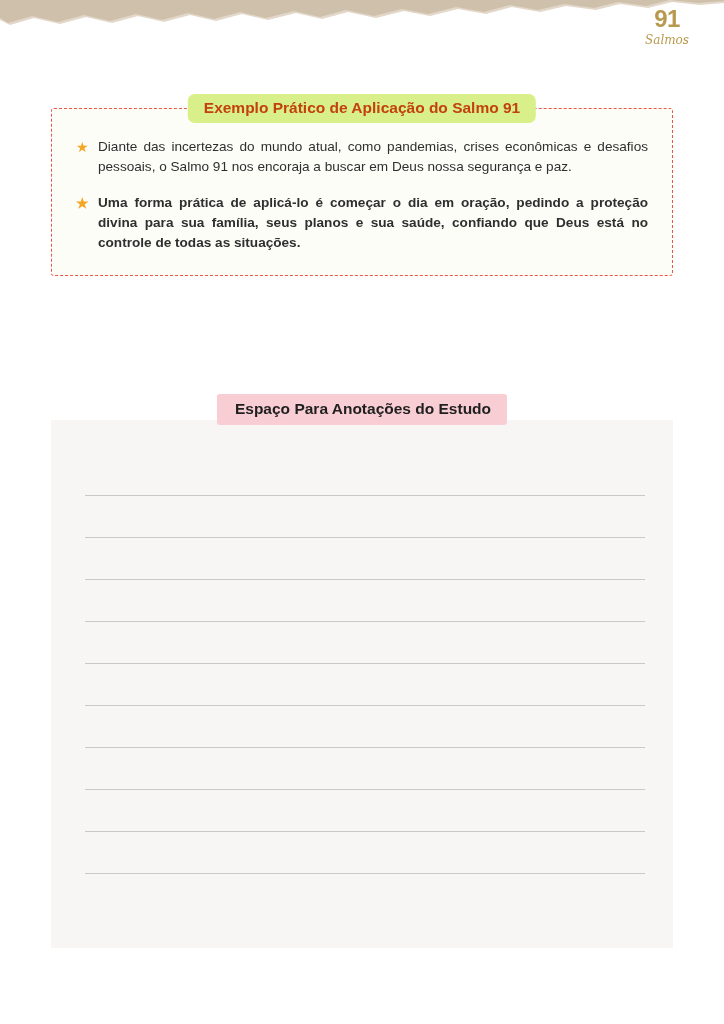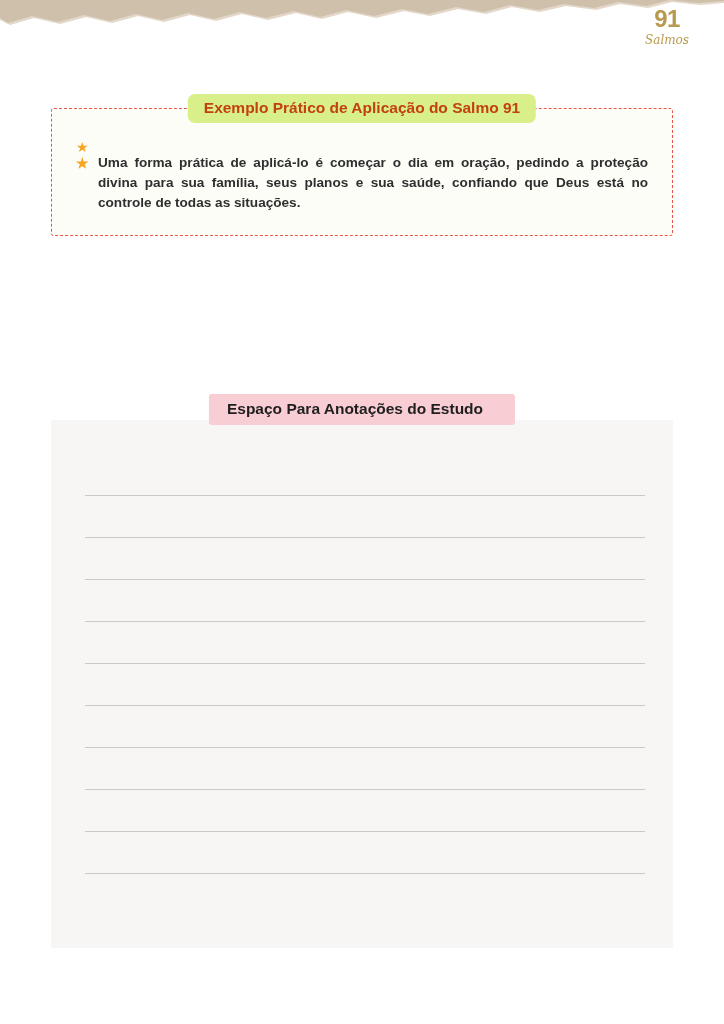"Diante das incertezas do mundo" span { html: none -> <span>Diante das incertezas do mundo atual, como pandemias, crises econômicas e desafios pessoais, o Salmo 91 nos encoraja a buscar em Deus nossa segurança e paz.</span> }
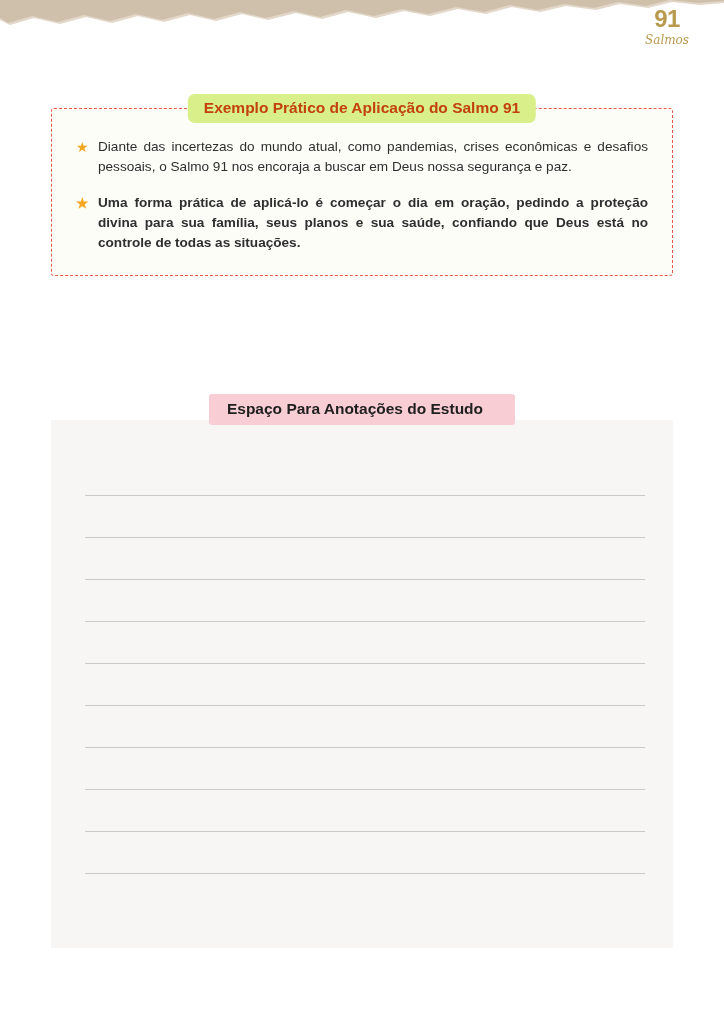"Espaço Para Anotações do Estudo" .notes-title { padding: 6px 32px 7px 18px -> 6px 16px 7px 18px }
